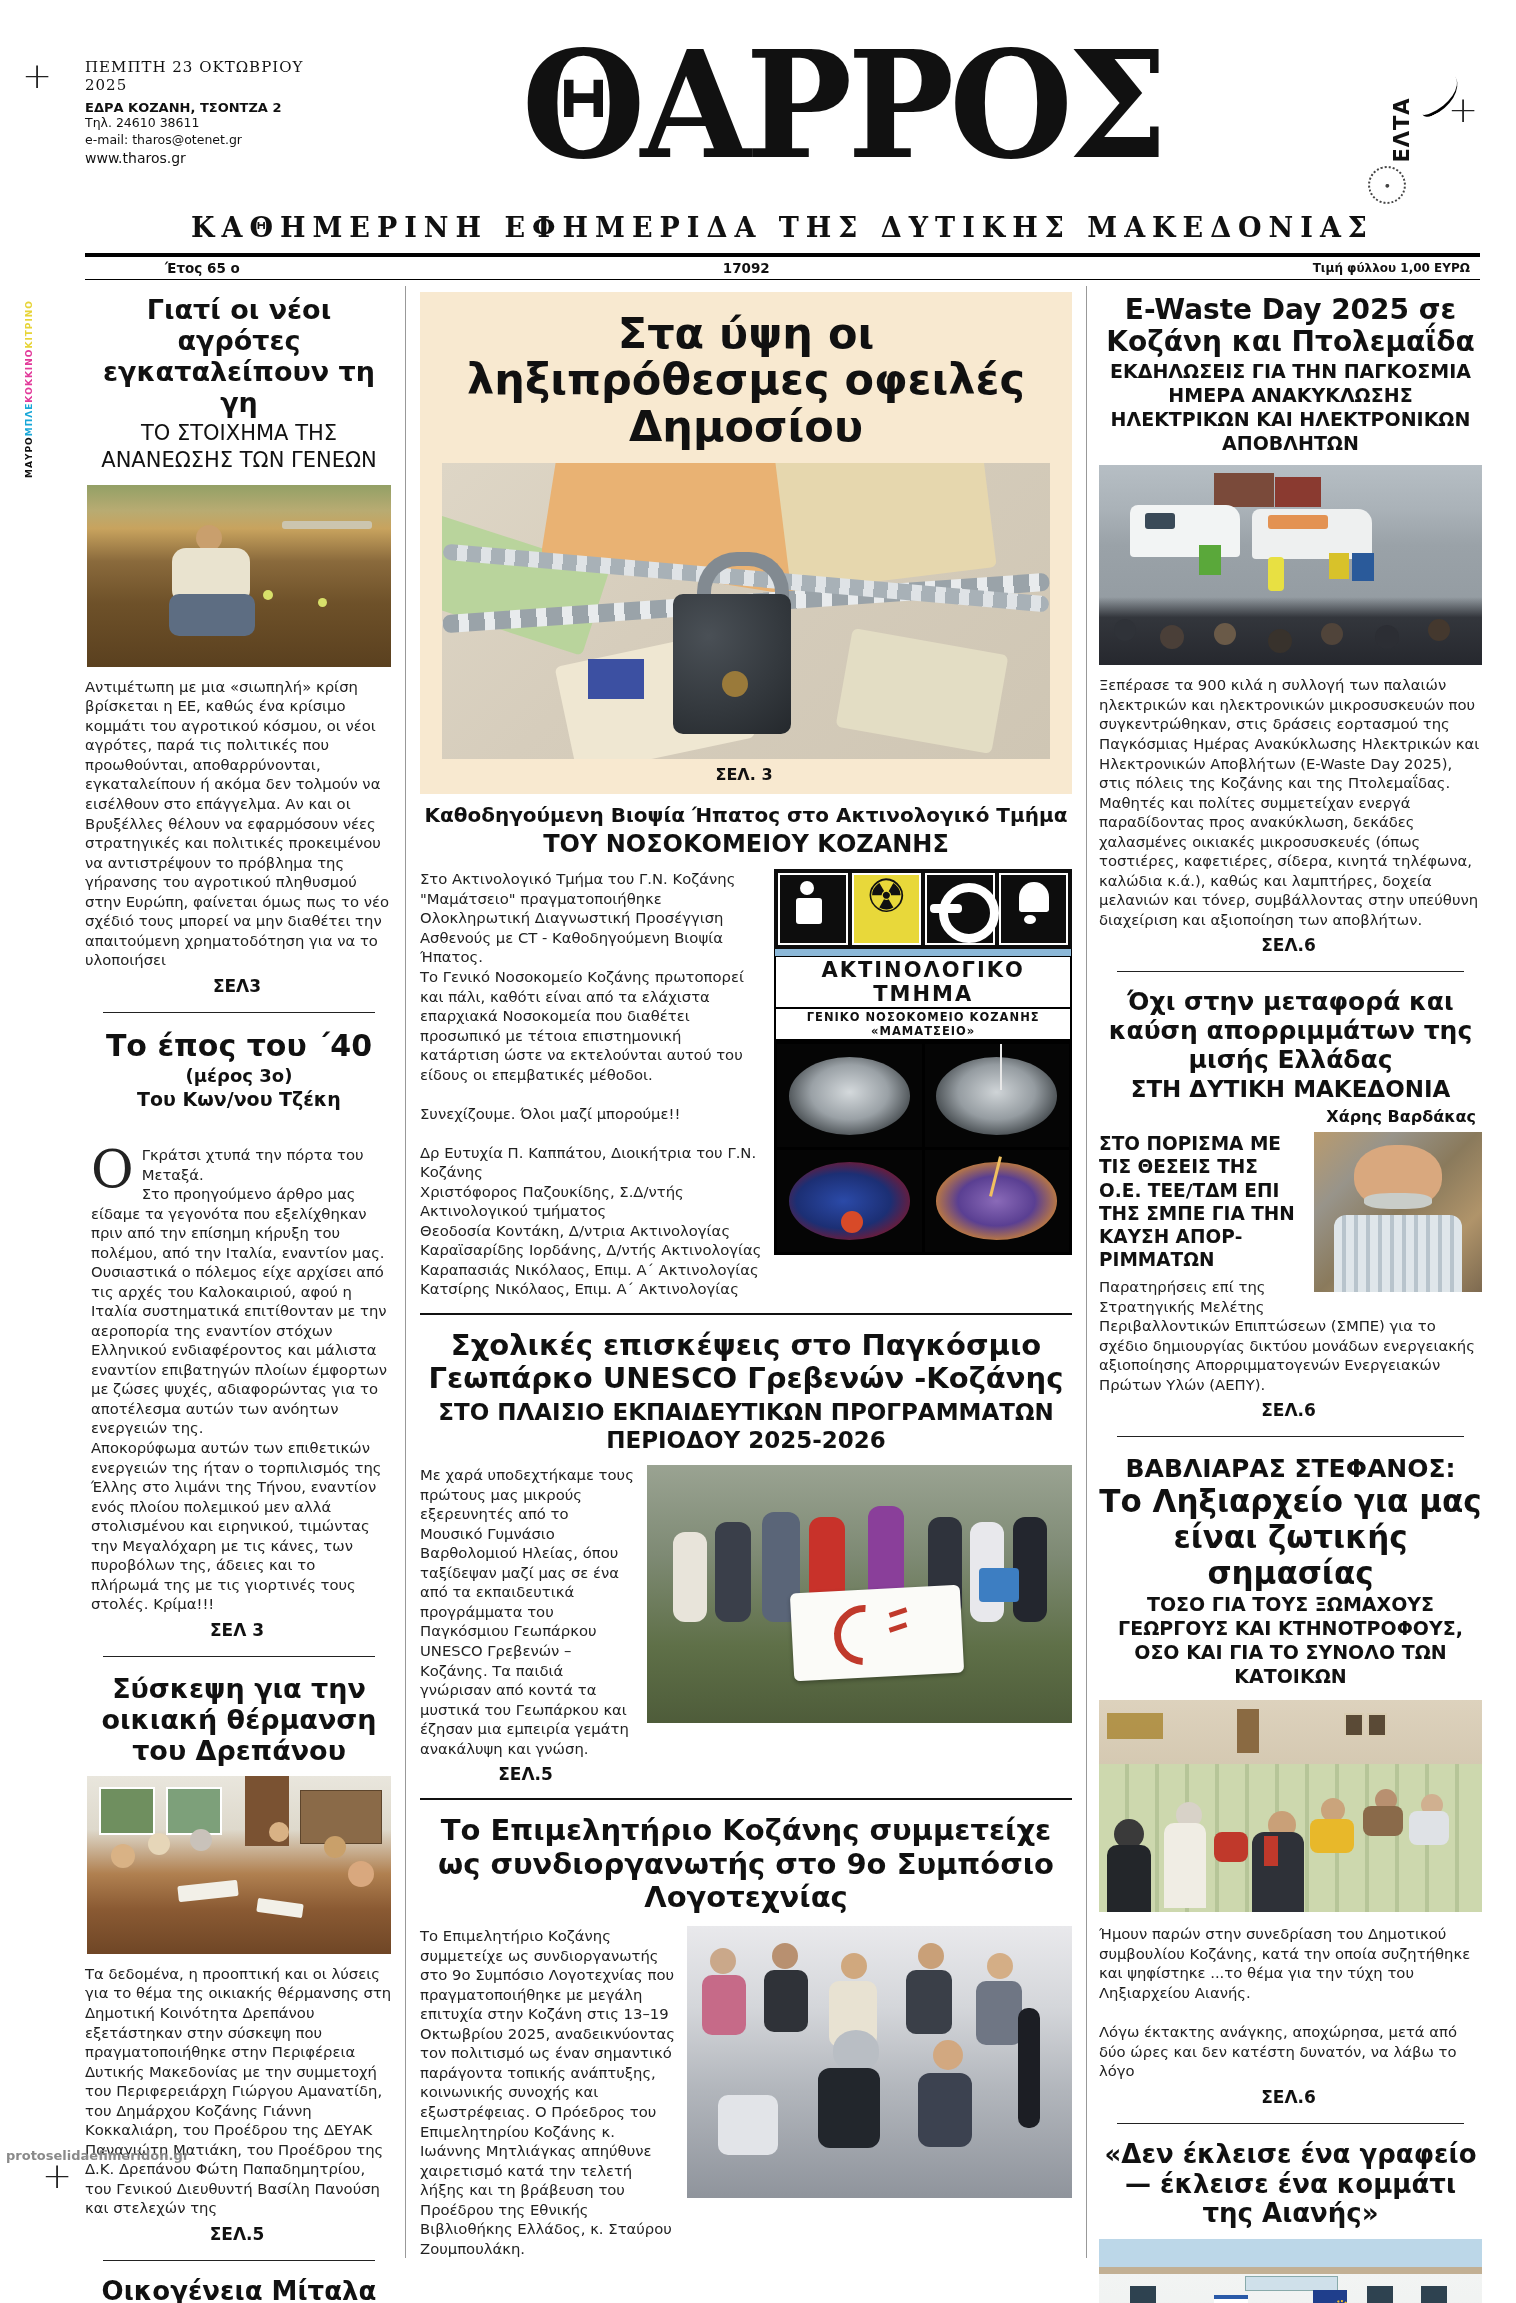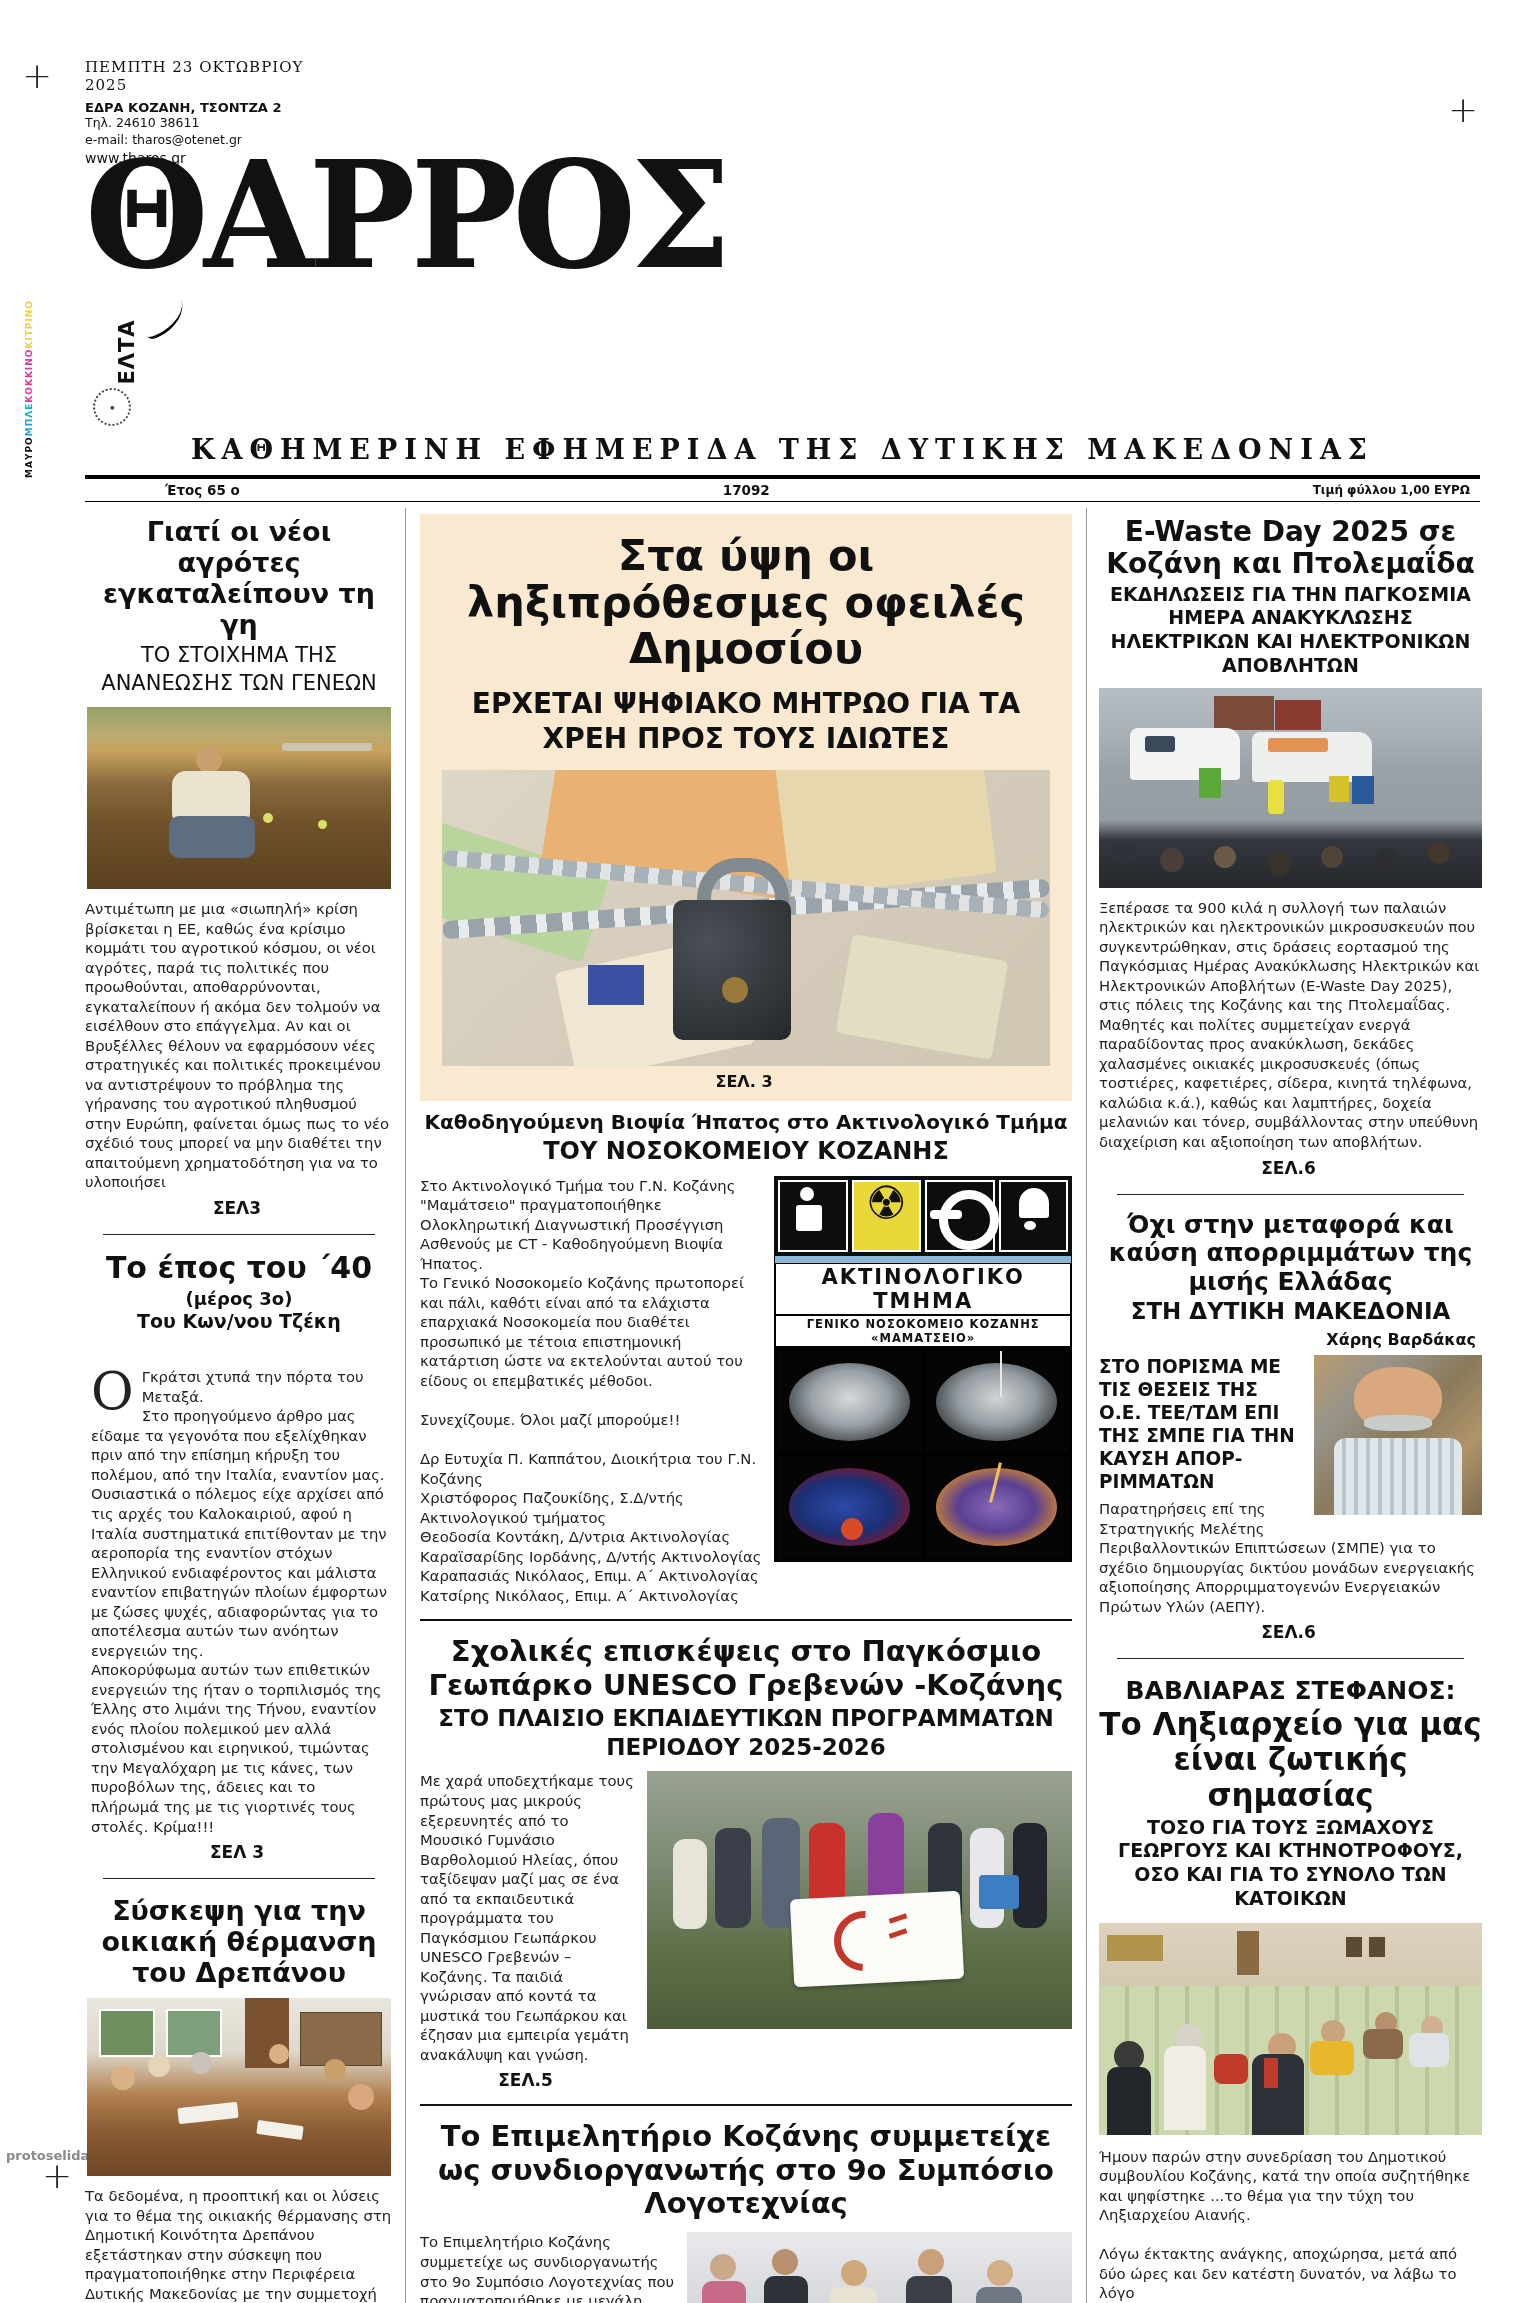"ΠΕΜΠΤΗ 23 ΟΚΤΩΒΡΙΟΥ 2025" .mh-row { flex-direction: column -> none }
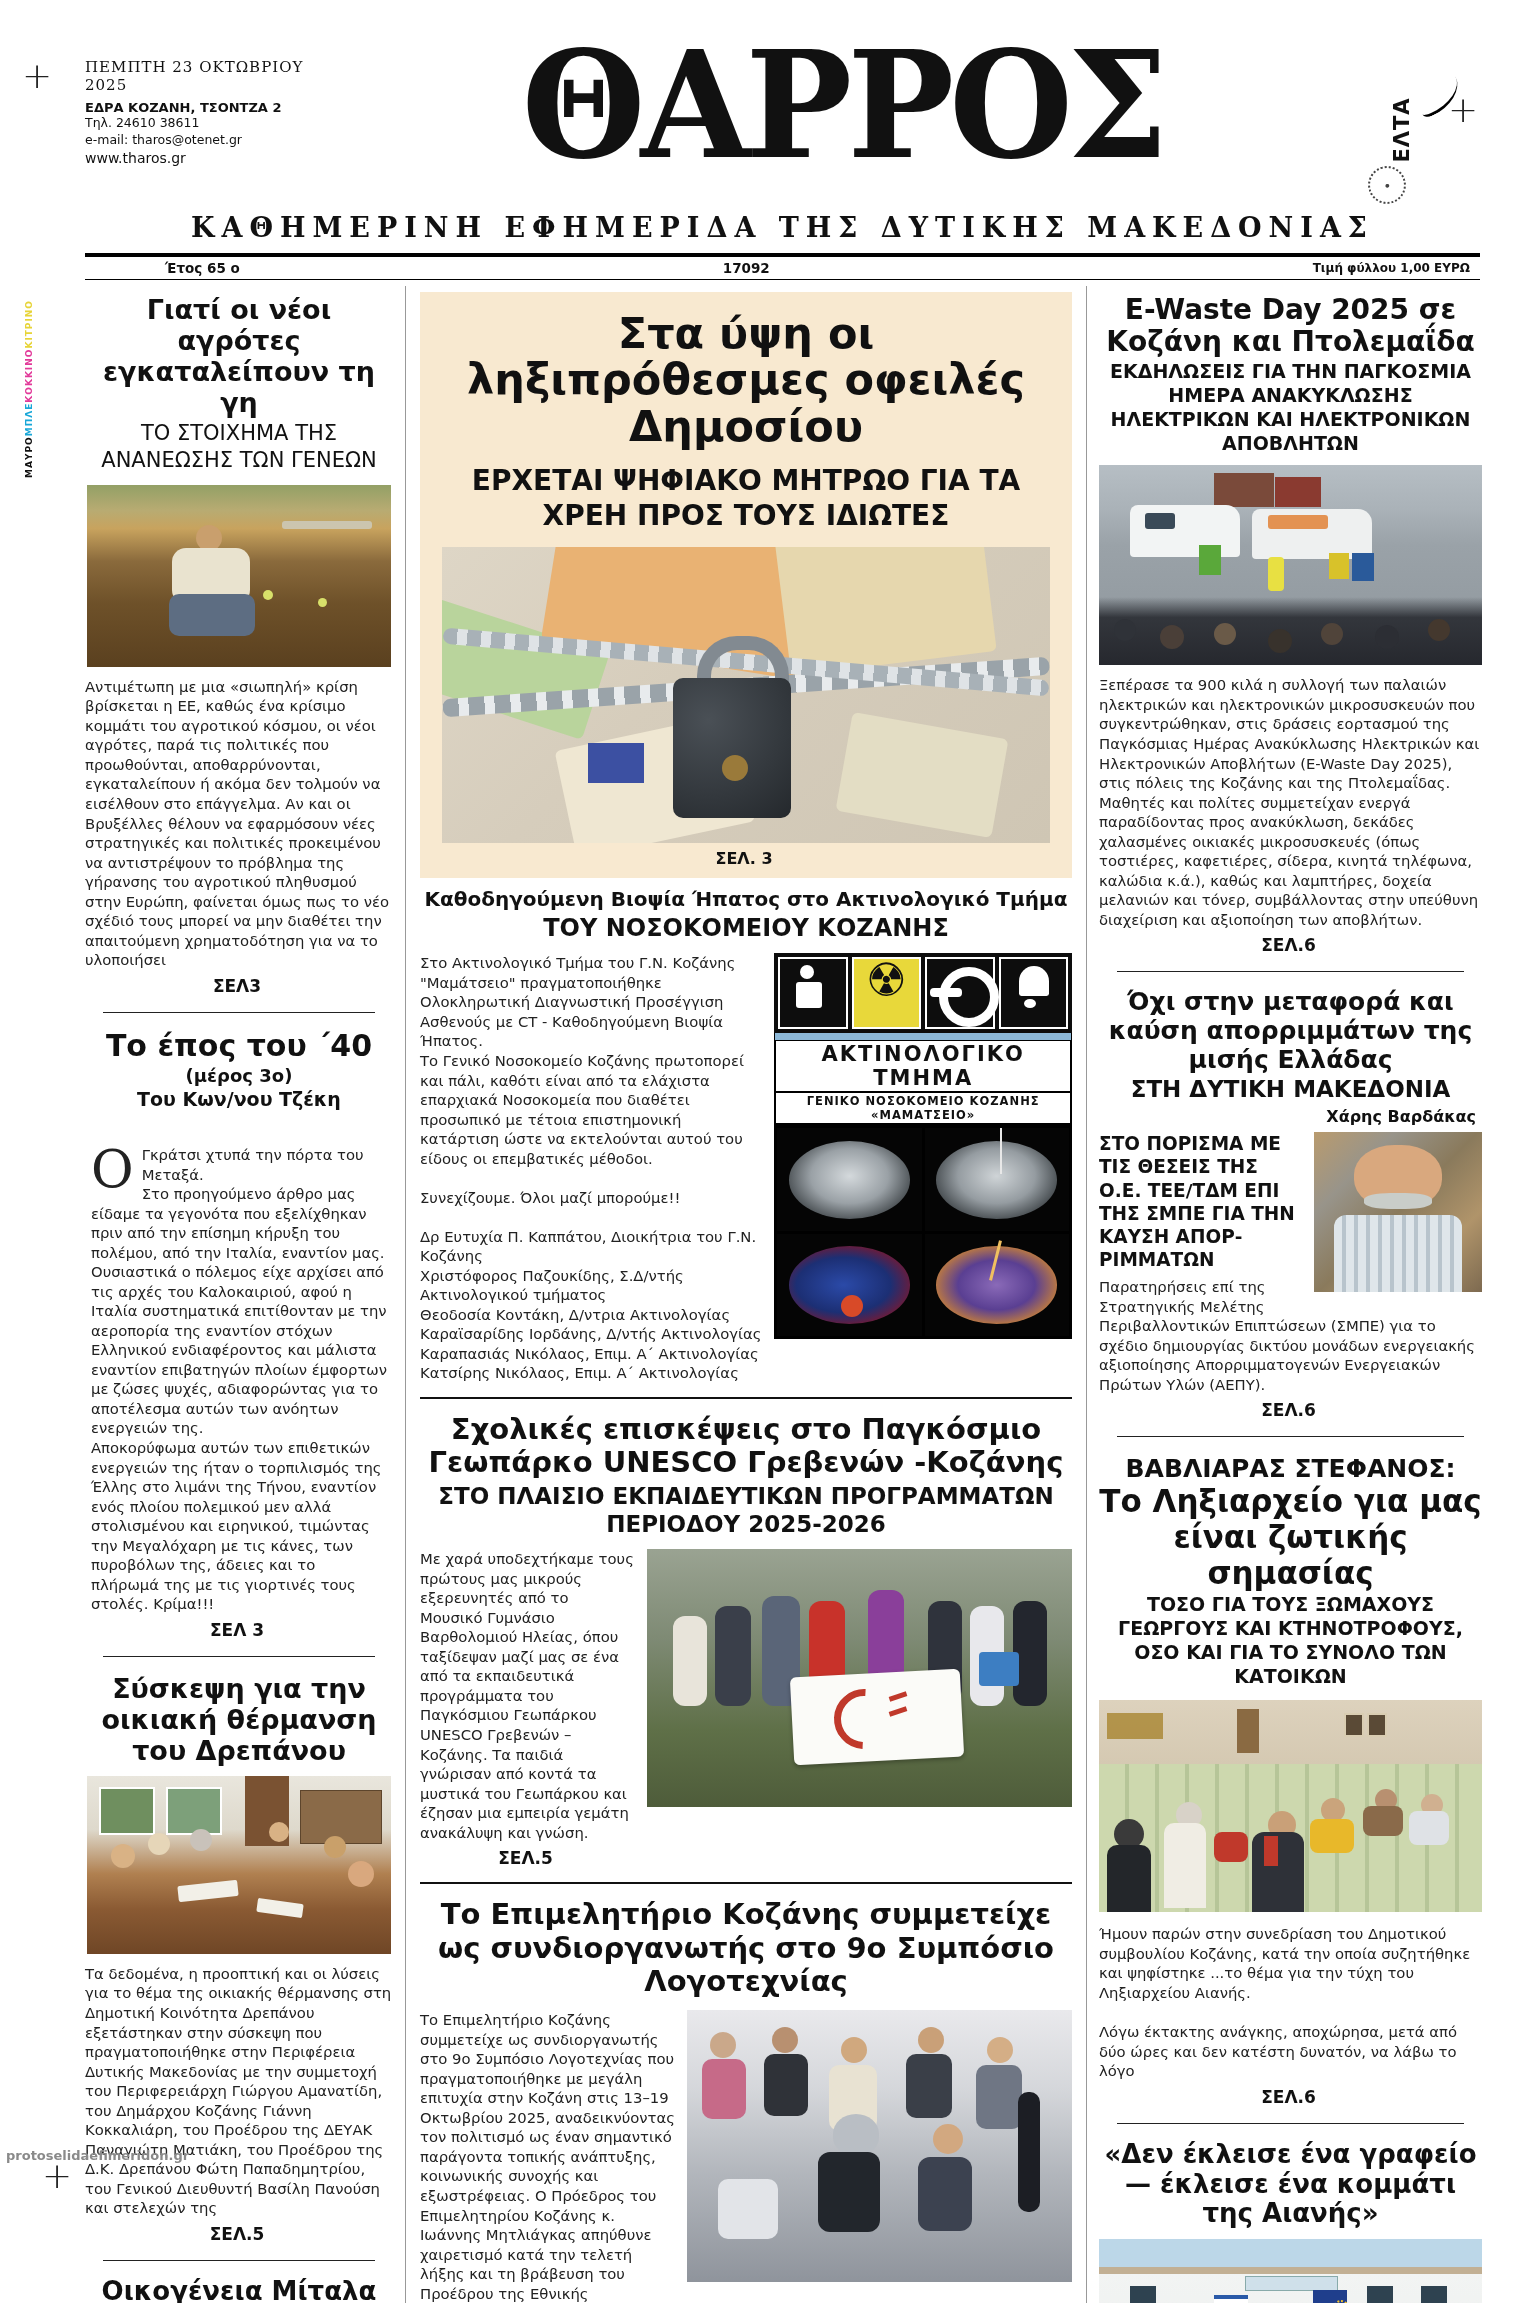"ΕΡΧΕΤΑΙ ΨΗΦΙΑΚΟ ΜΗΤΡΩΟ ΓΙΑ ΤΑ" div.sub { html: <div>ΕΡΧΕΤΑΙ ΨΗΦΙΑΚΟ ΜΗΤΡΩΟ ΓΙΑ ΤΑ ΧΡΕΗ ΠΡΟΣ ΤΟΥΣ ΙΔΙΩΤΕΣ</div> -> none }
